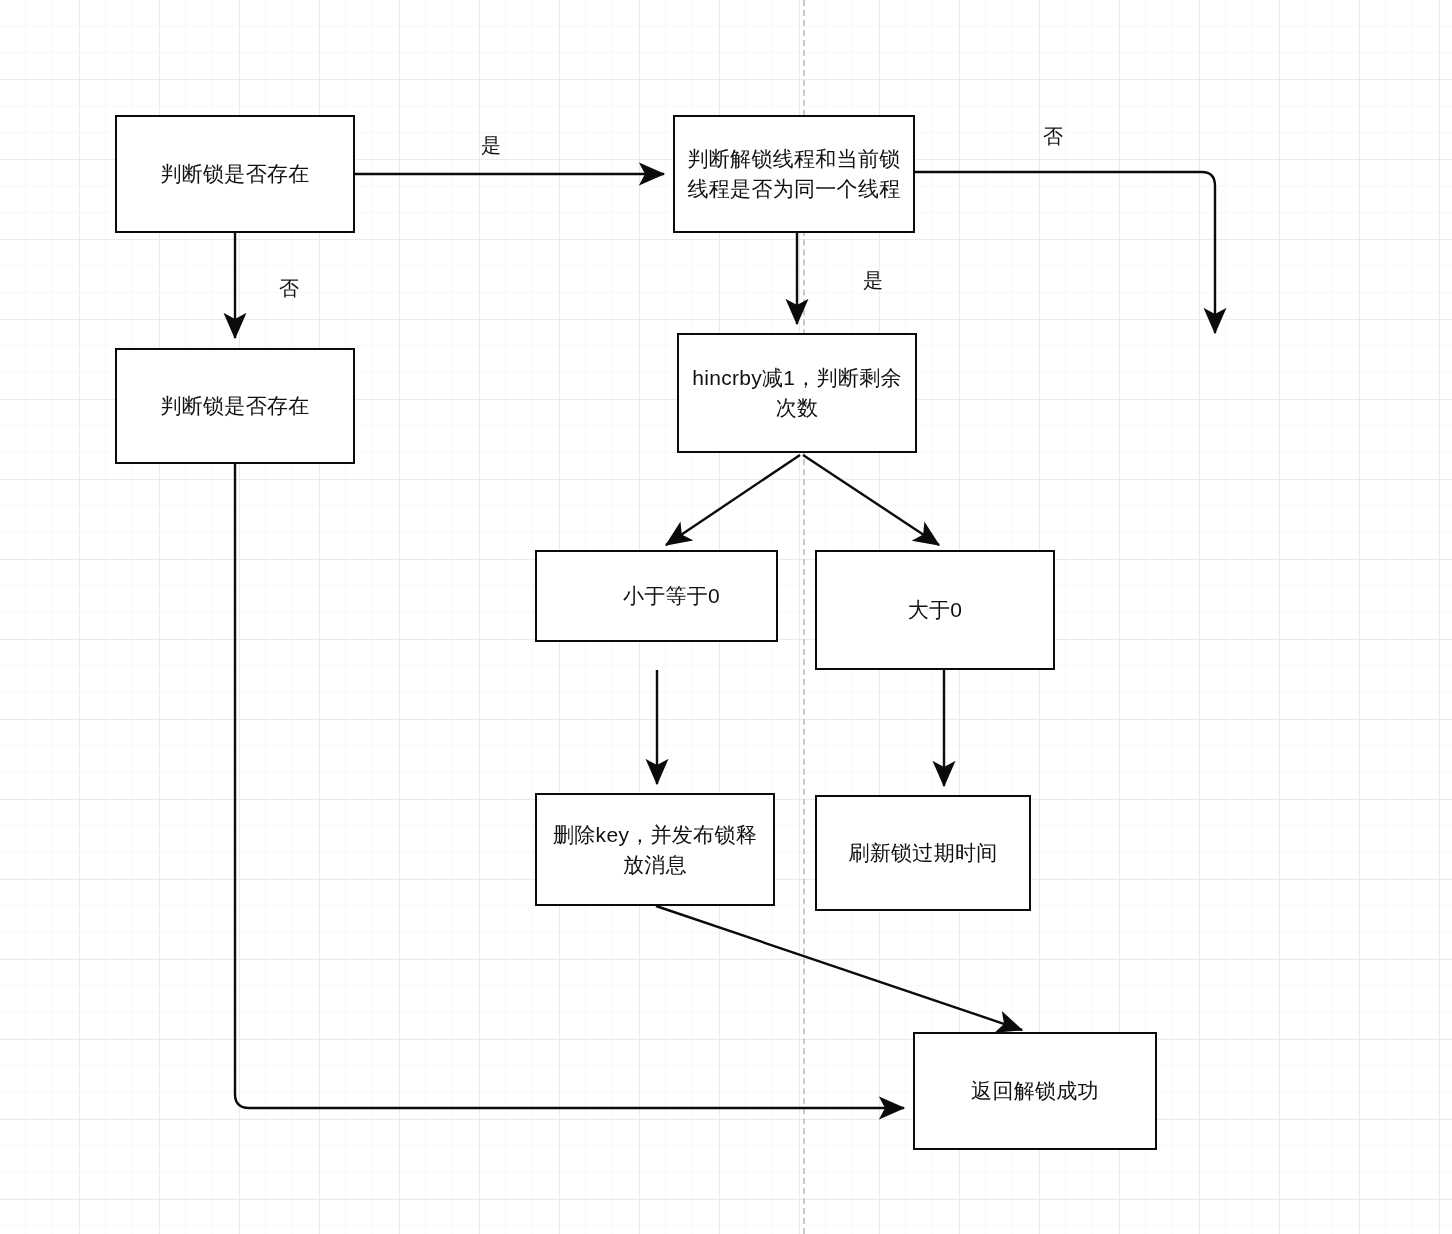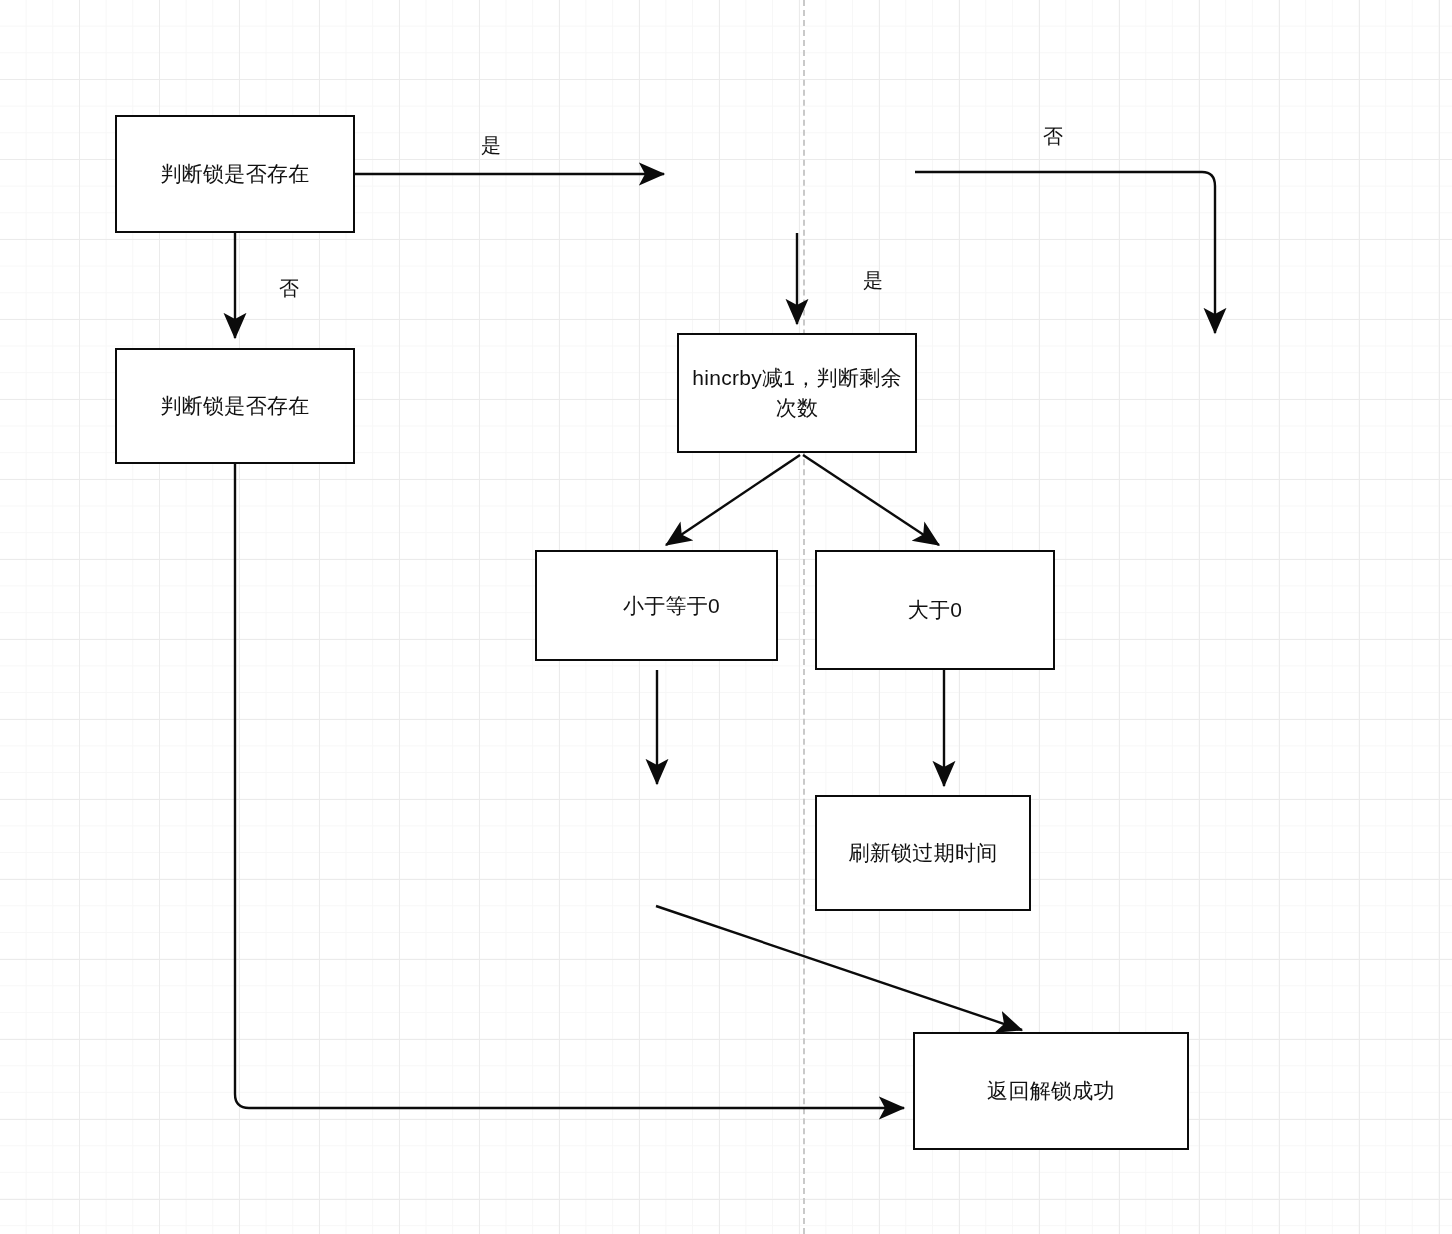"判断解锁线程和当前锁线程是否为同一个线程" div.node { html: none -> <div> <span>判断解锁线程和当前锁线程是否为同一个线程</span> </div> }
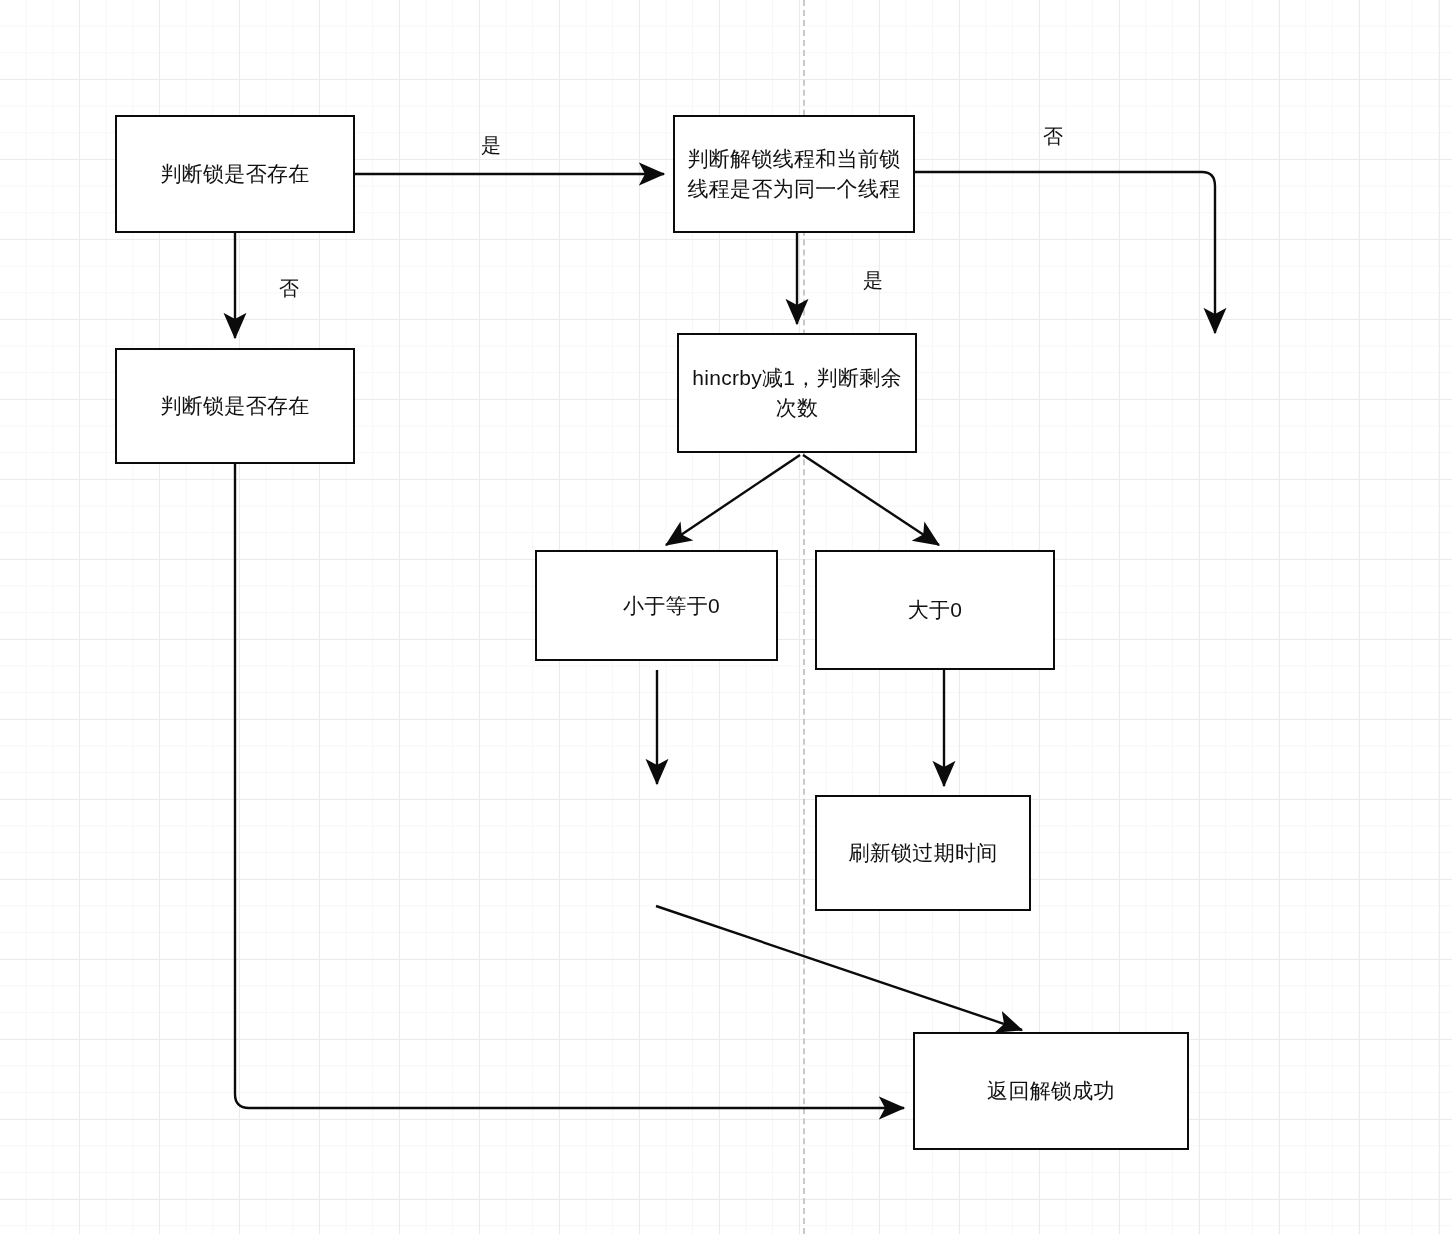"小于等于0" div.node { height: 111px -> 92px }
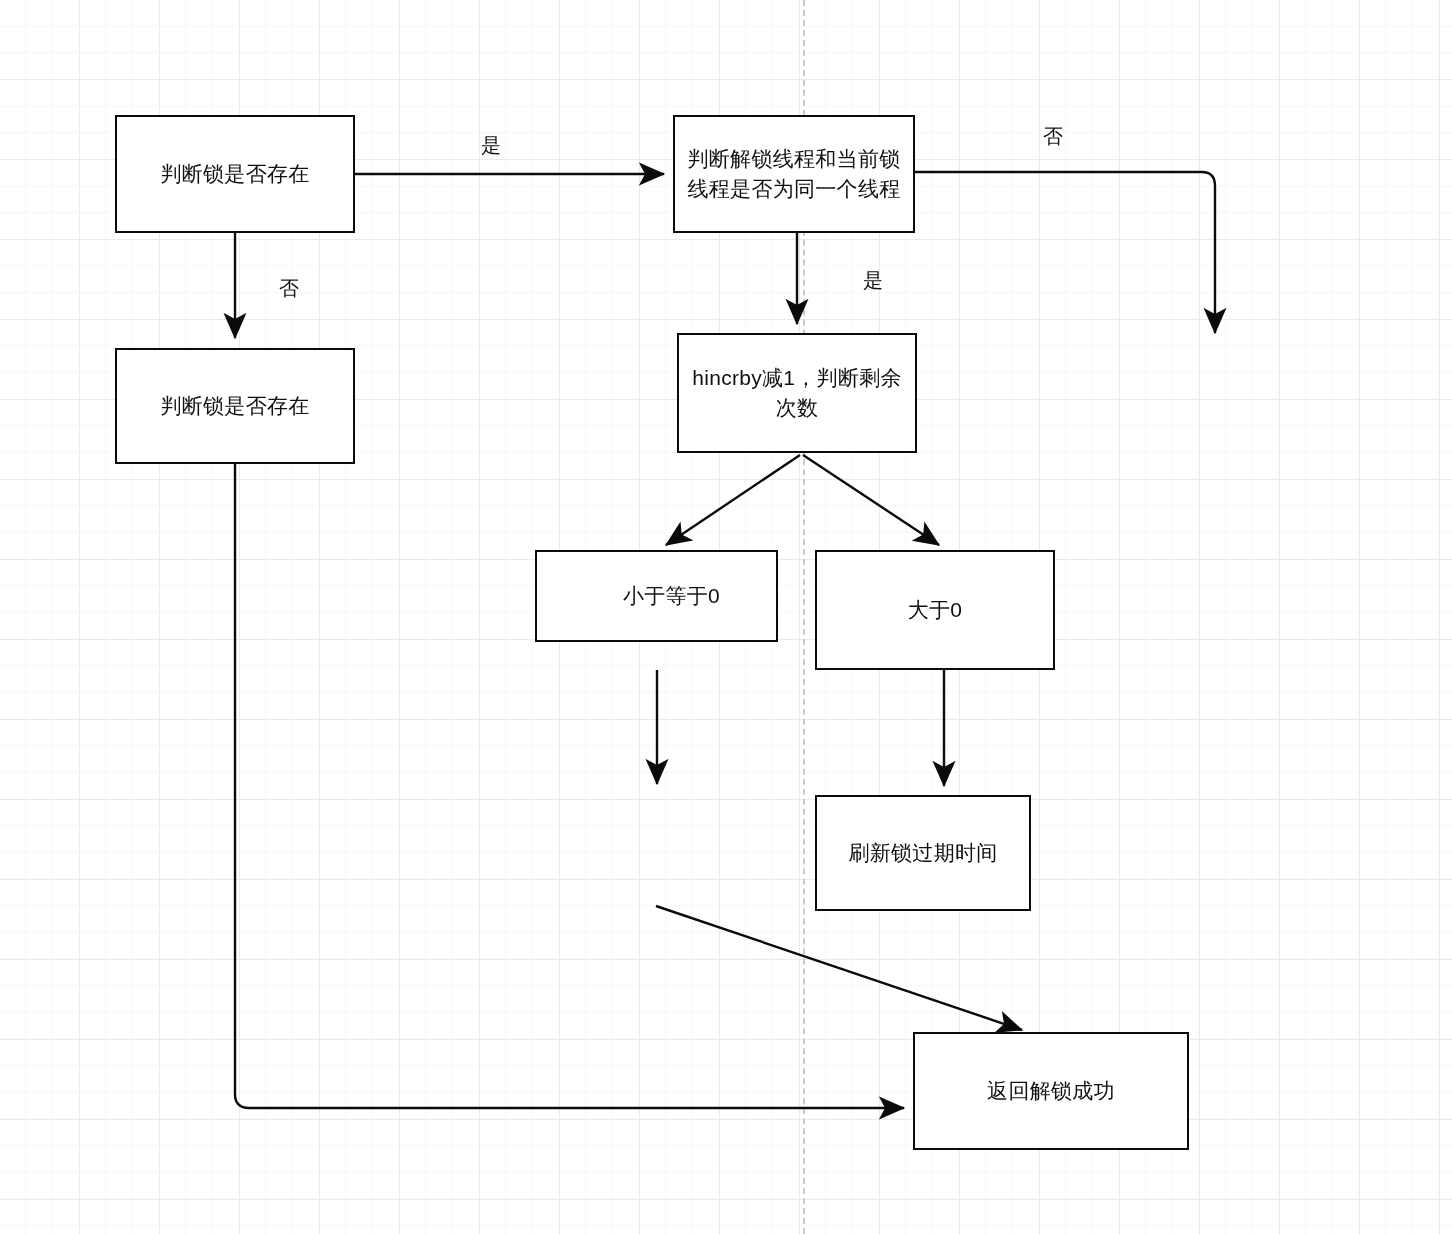"删除key，并发布锁释放消息" div.node { html: none -> <div> <span>删除key，并发布锁释放消息</span> </div> }
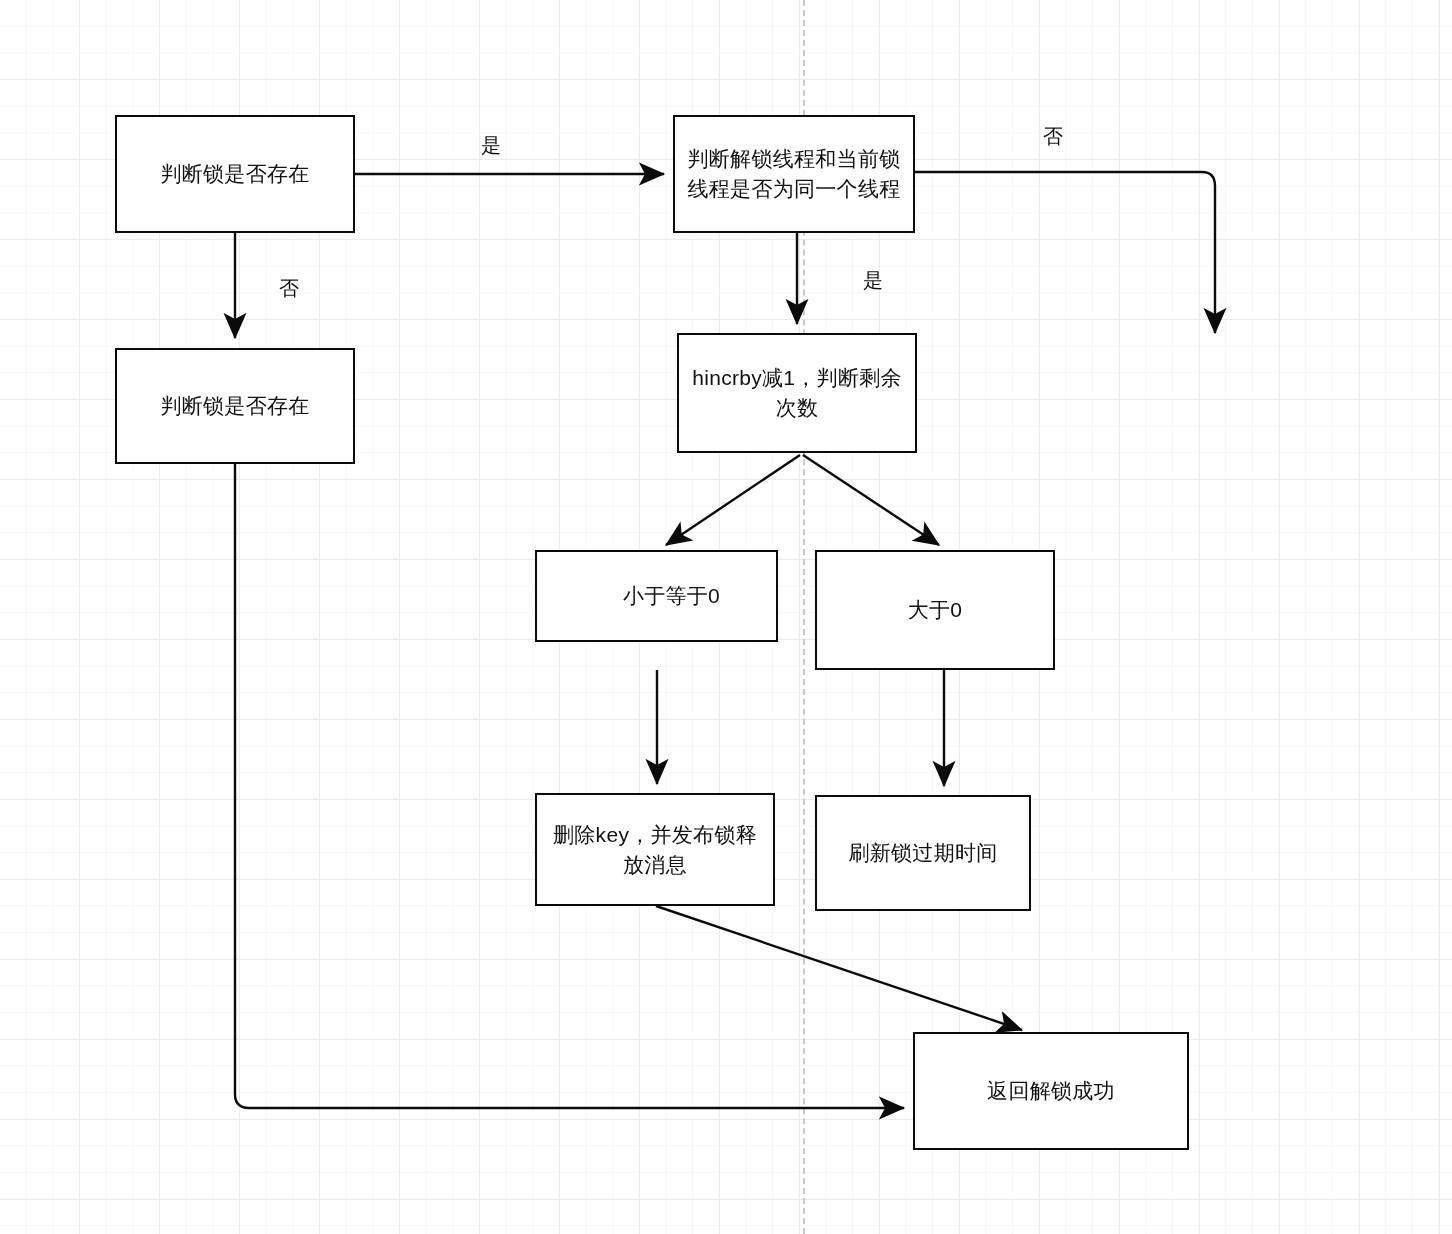"返回解锁成功" div.node { width: 276px -> 244px }
